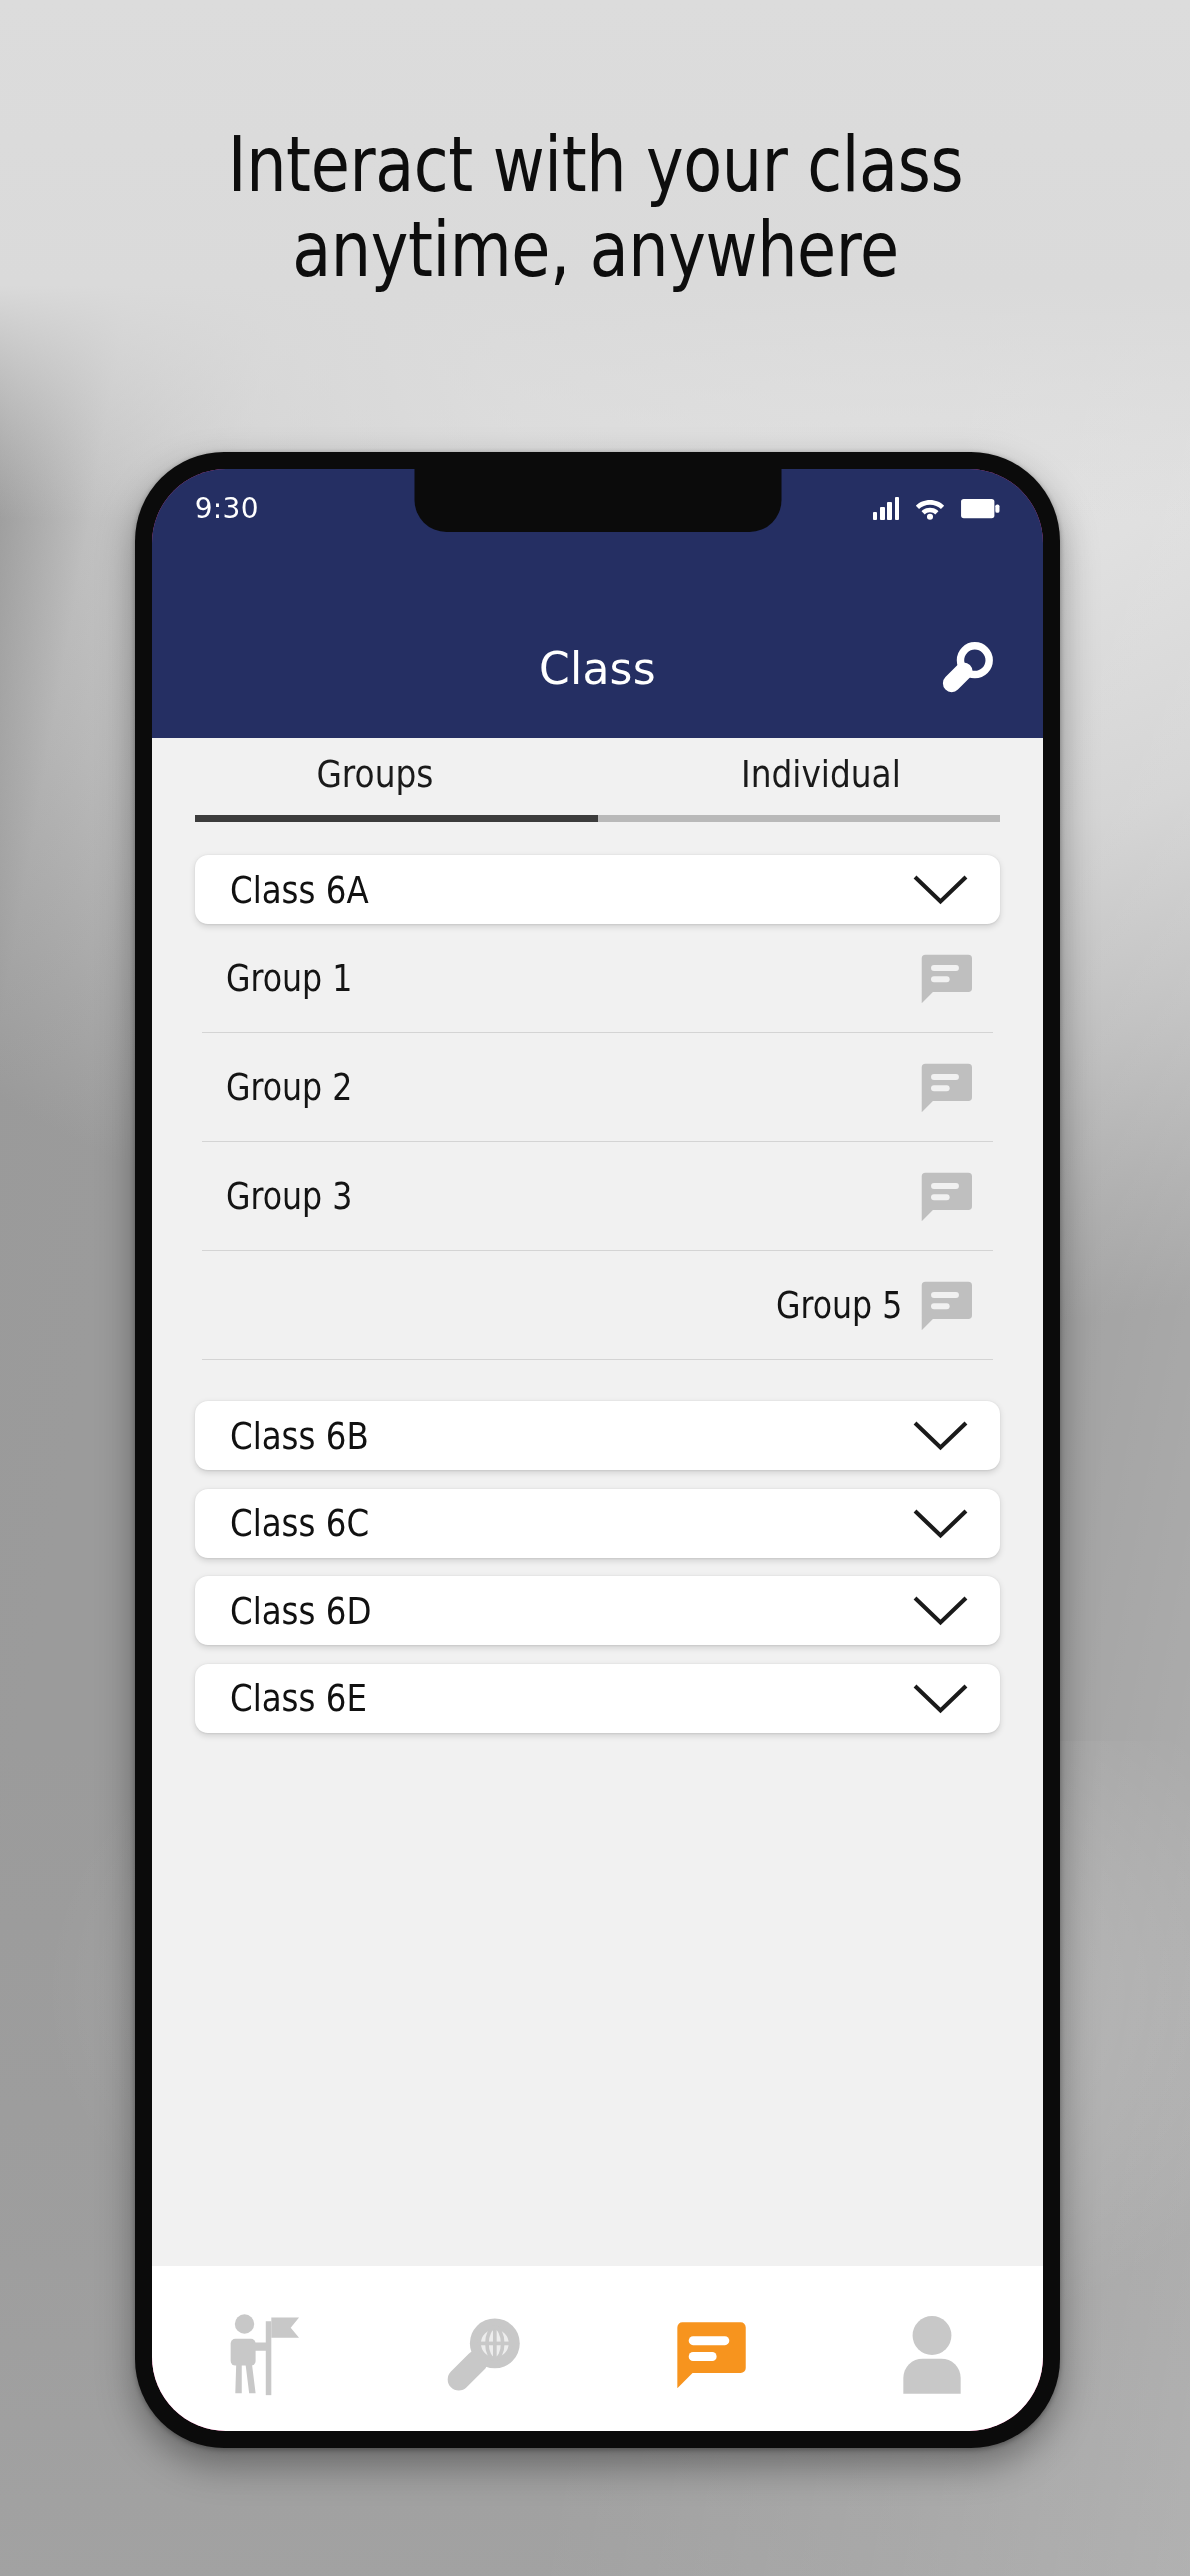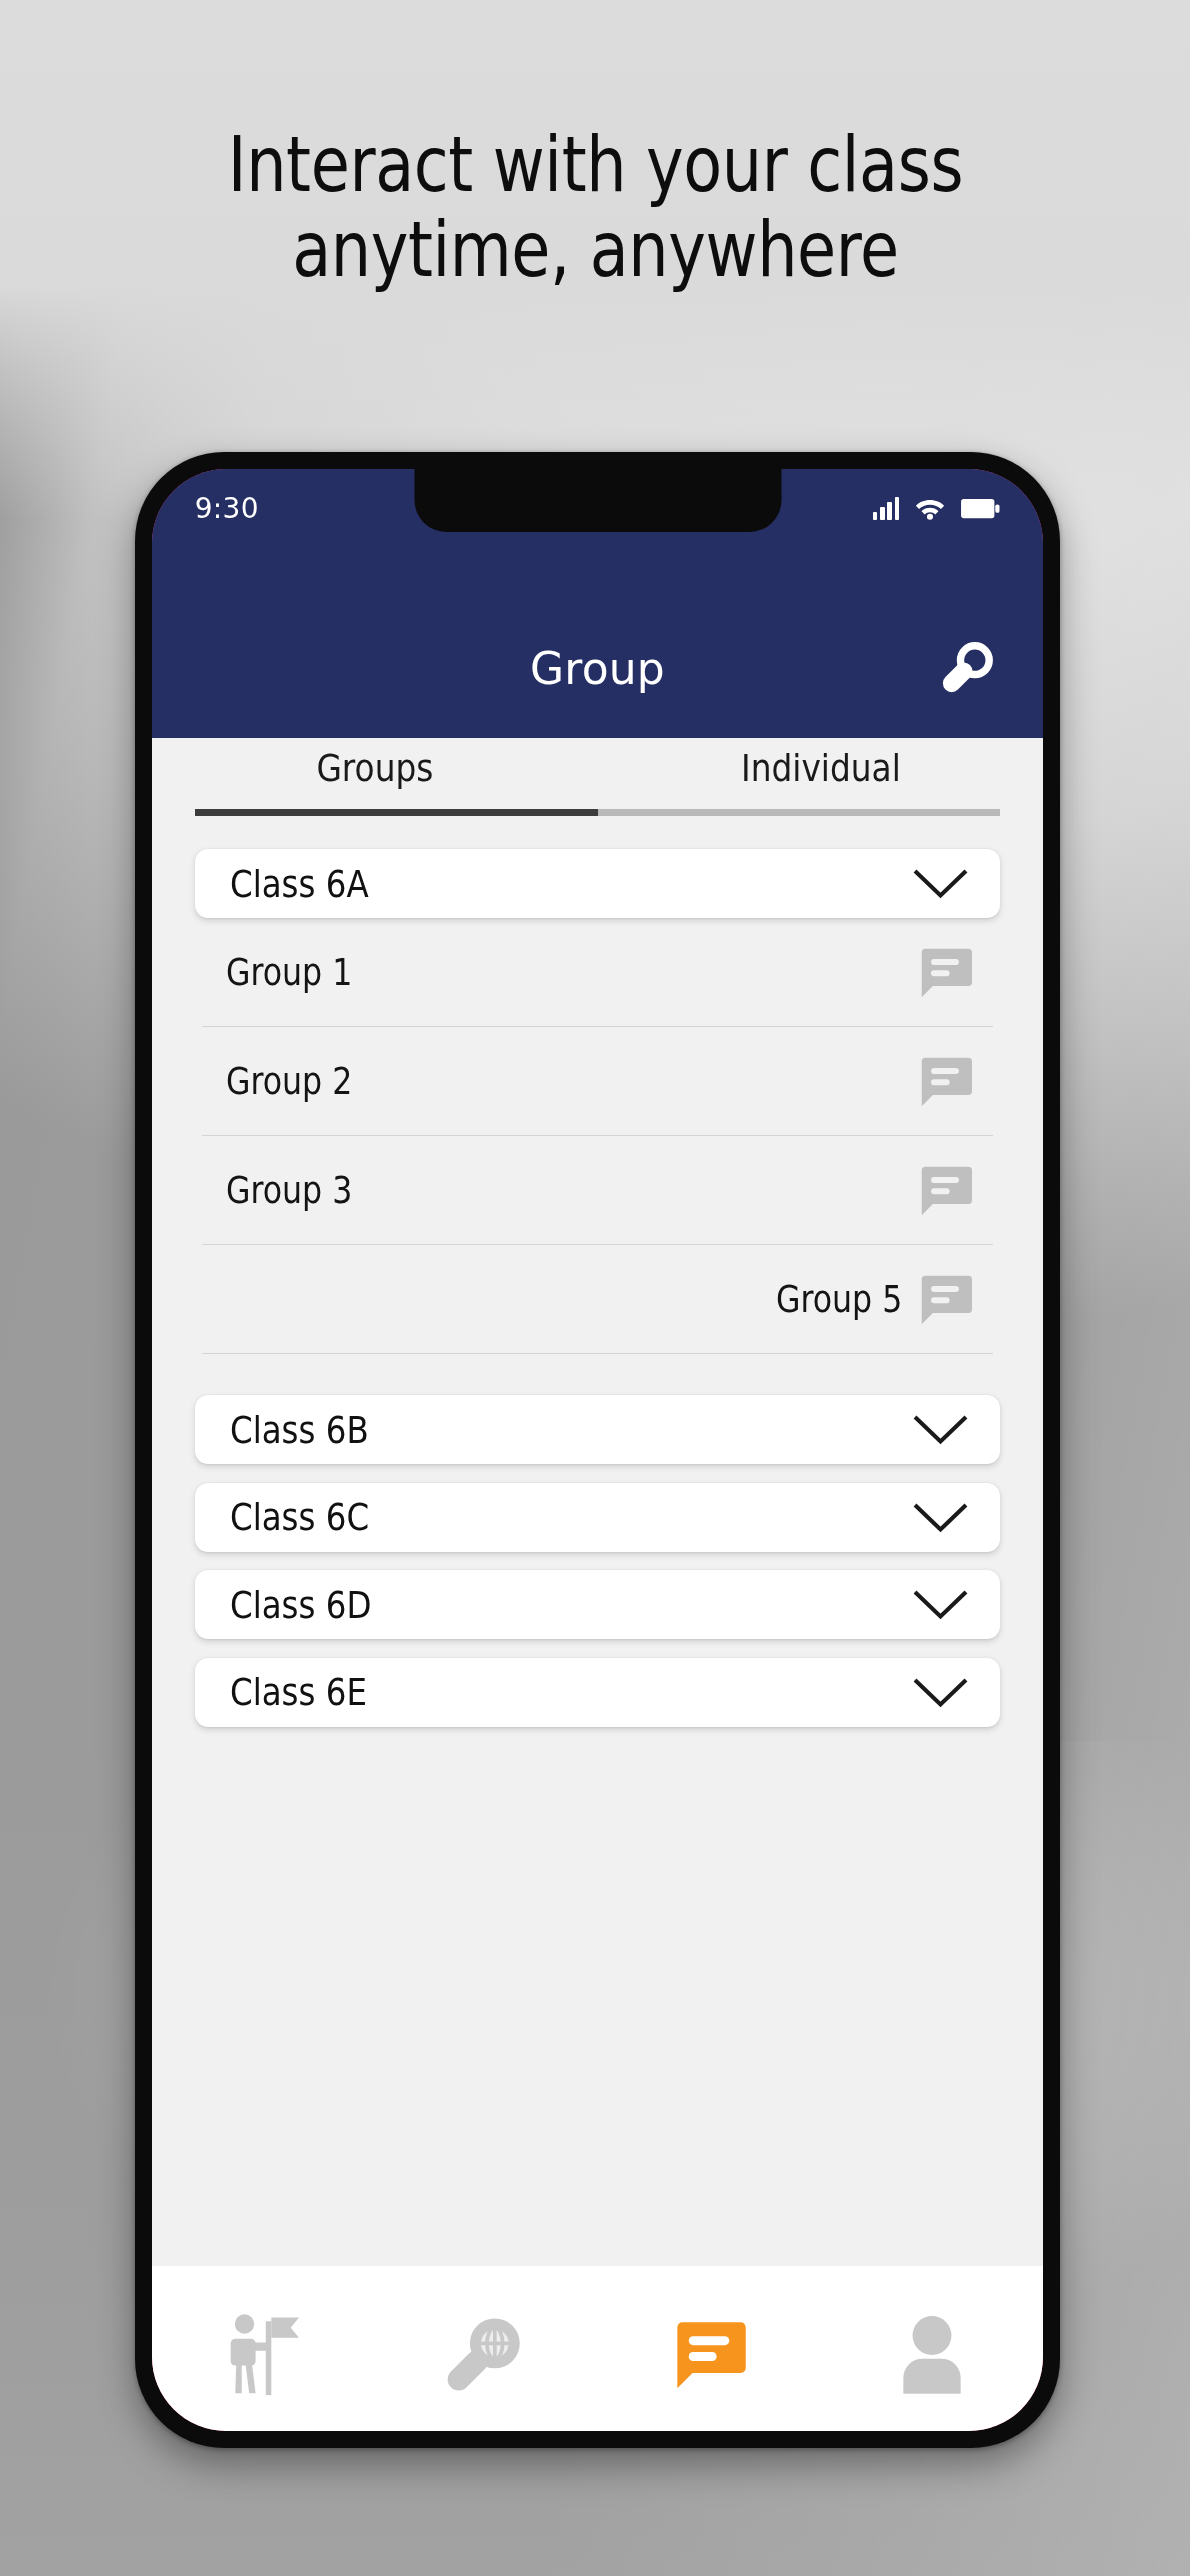"Group" div { text: Group -> Class }
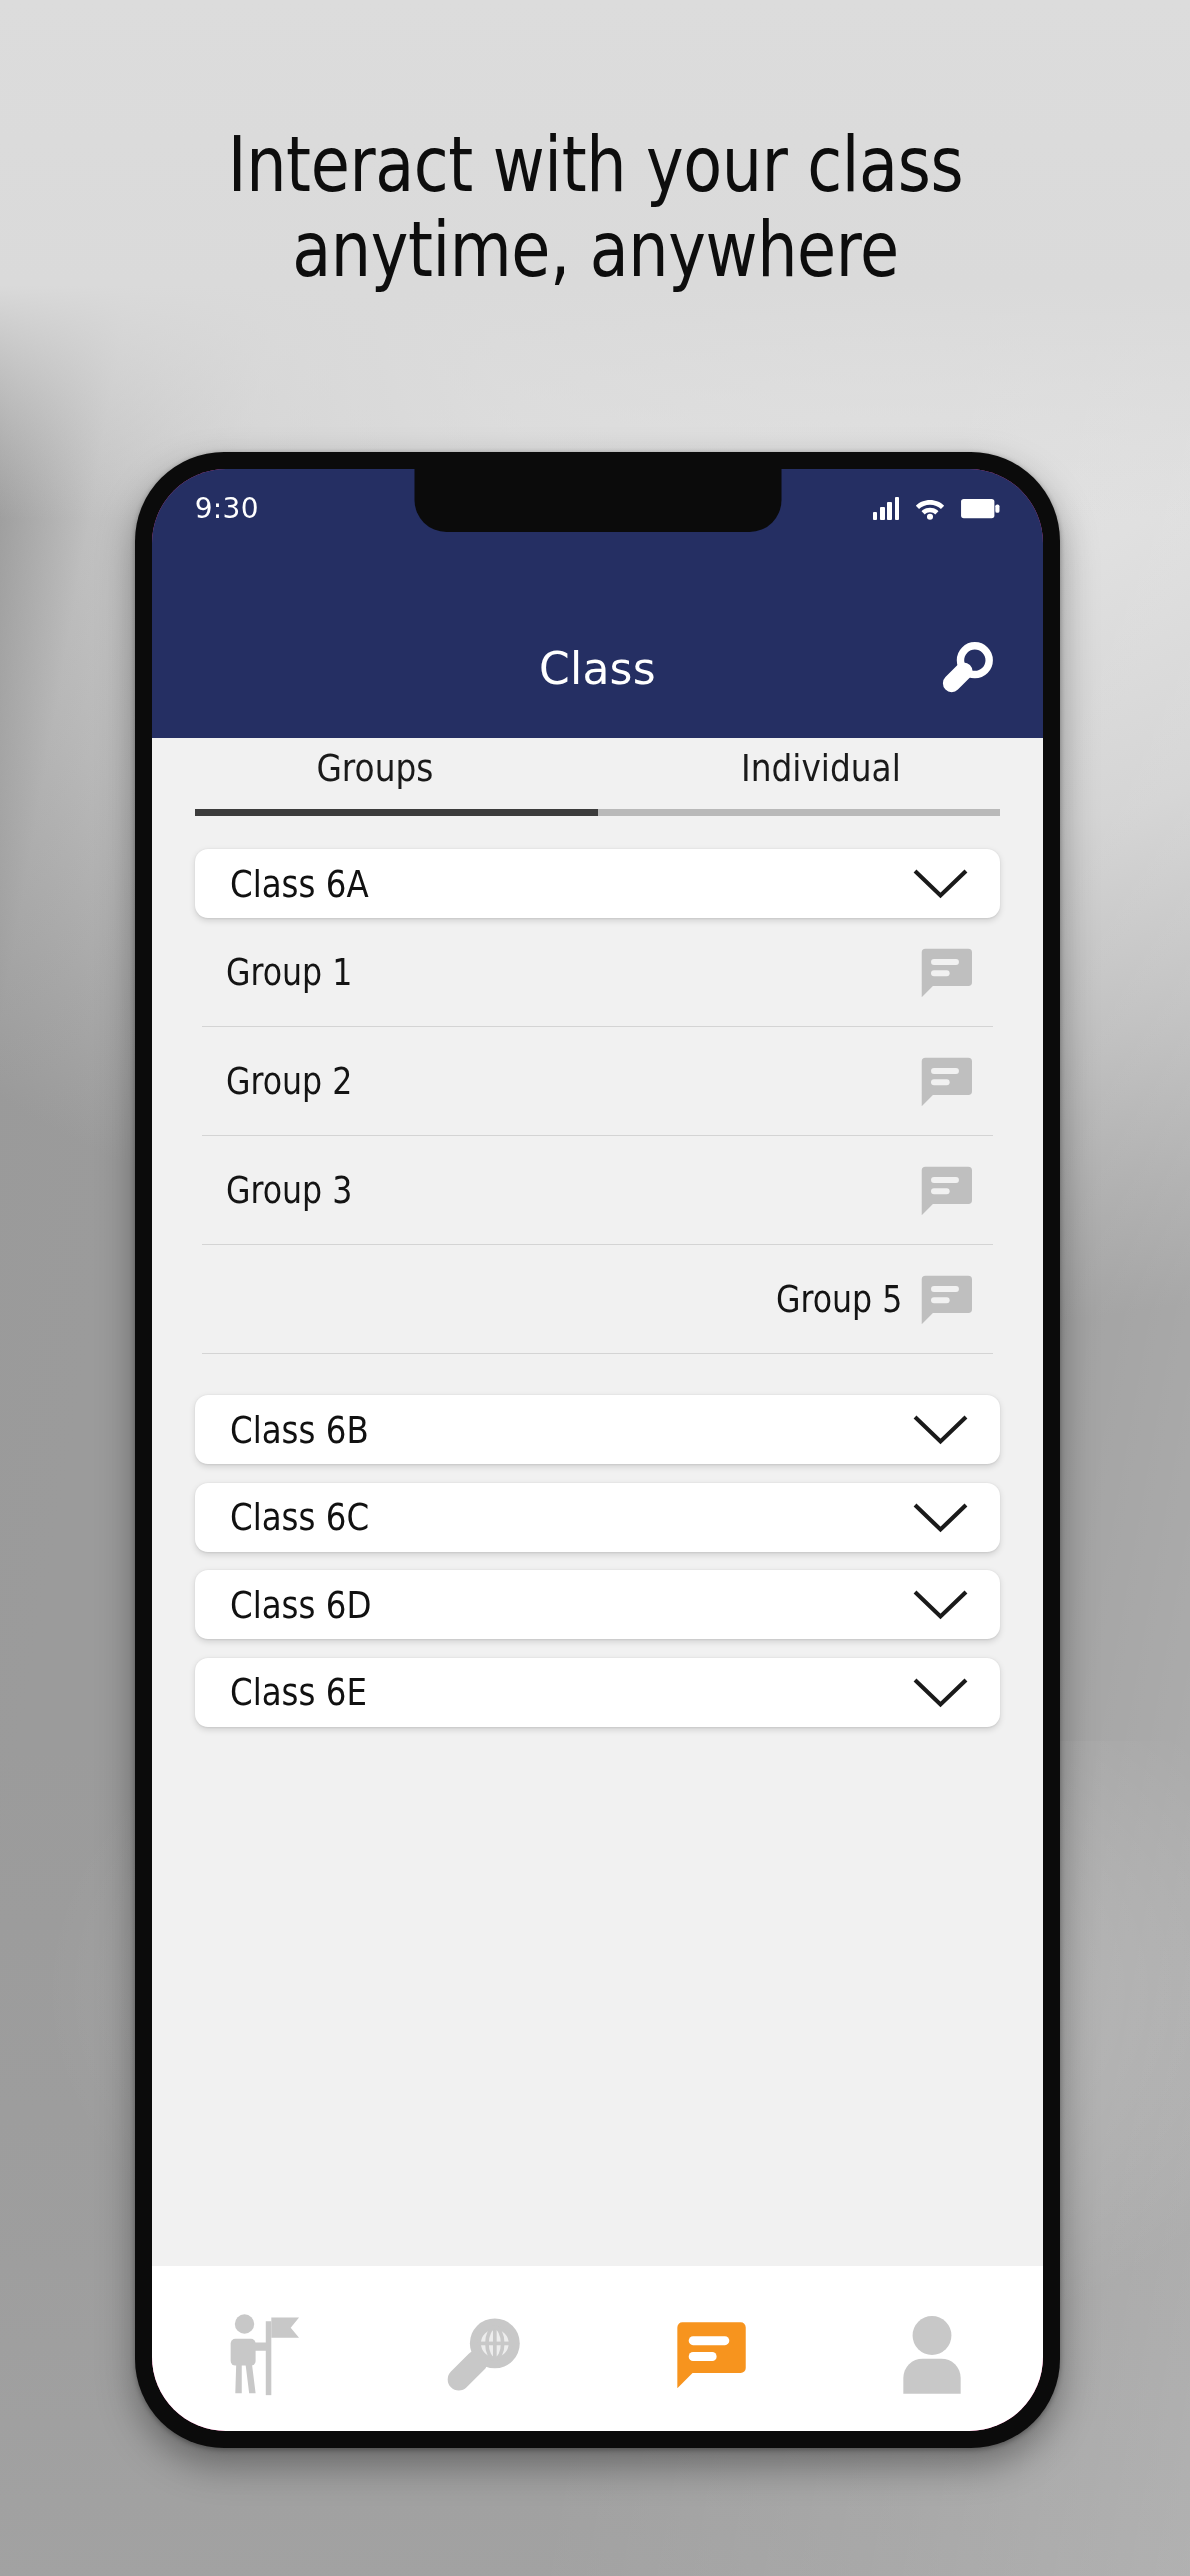"Groups" #tabs { padding-top: 3px -> 9px }
